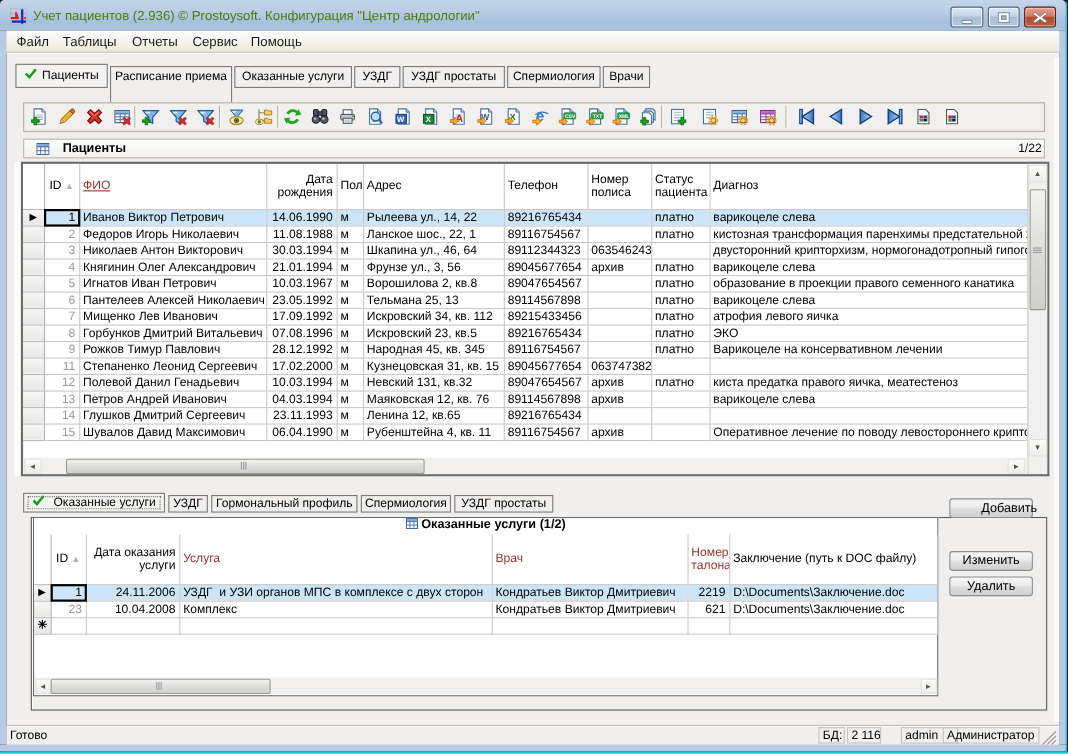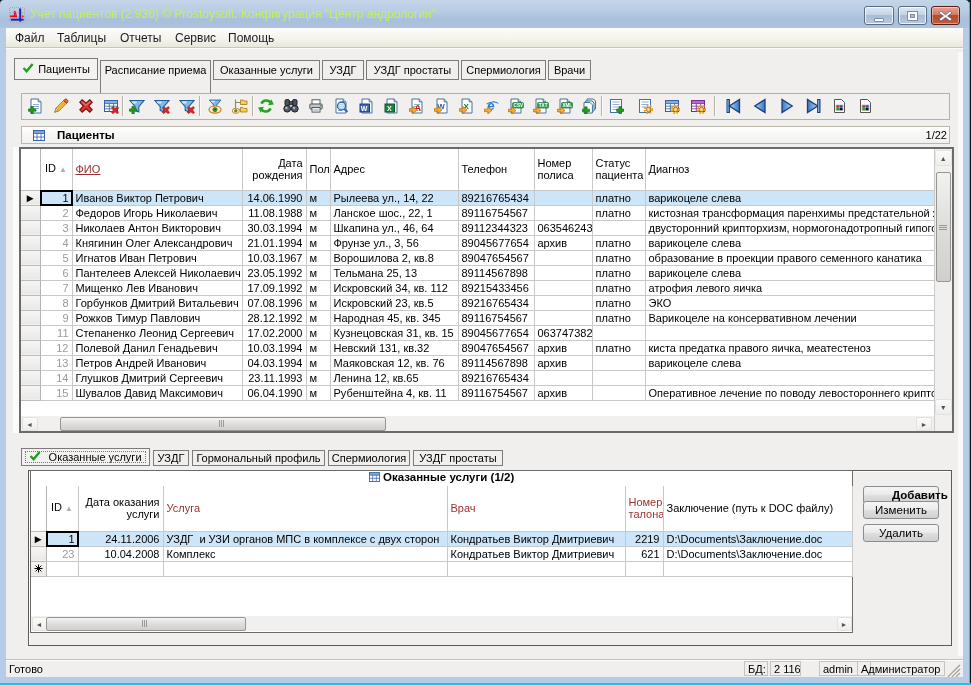"Учет пациентов (2.936) © Prostoysoft." div.abs { color: #bef264 -> #4d7c0f }
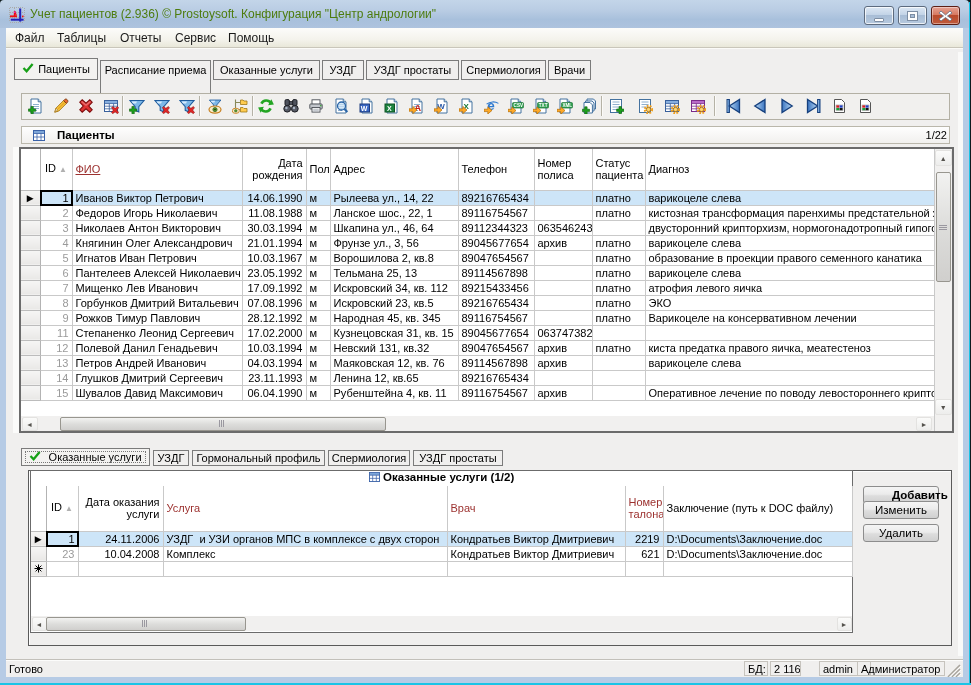"Добавить" div.btn { font-weight: bold -> normal; top: 486px -> 453px }
